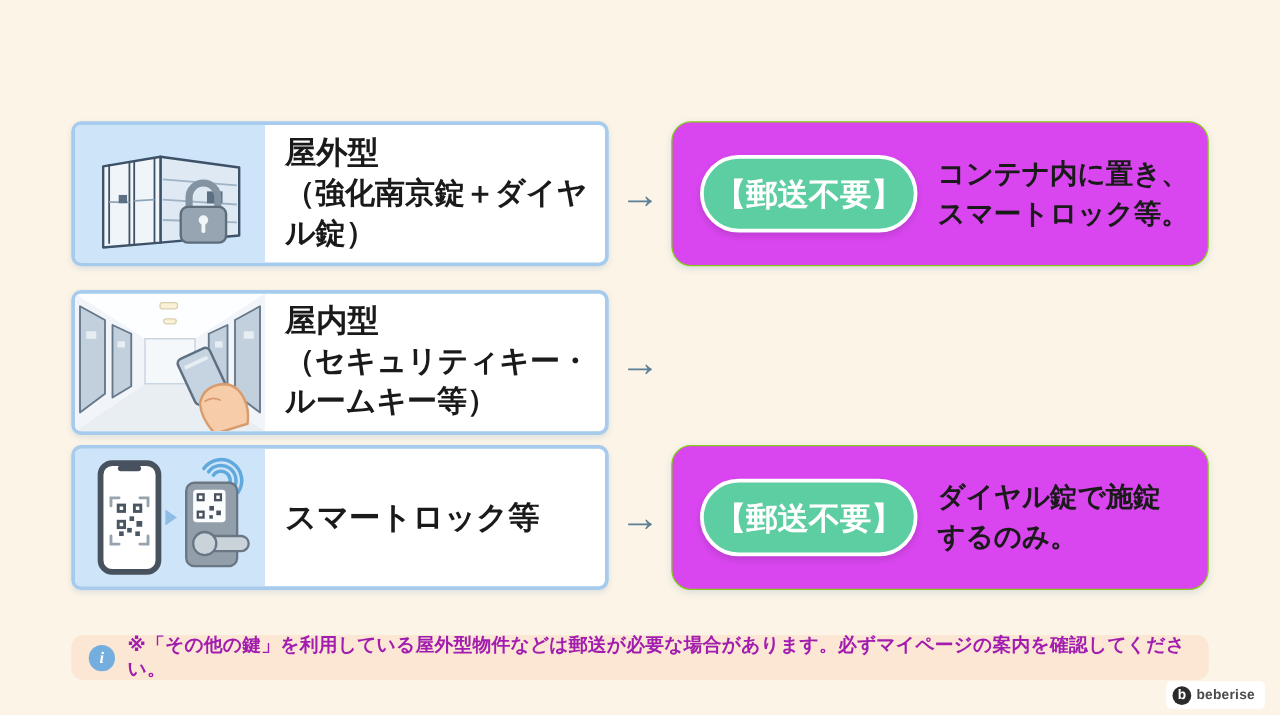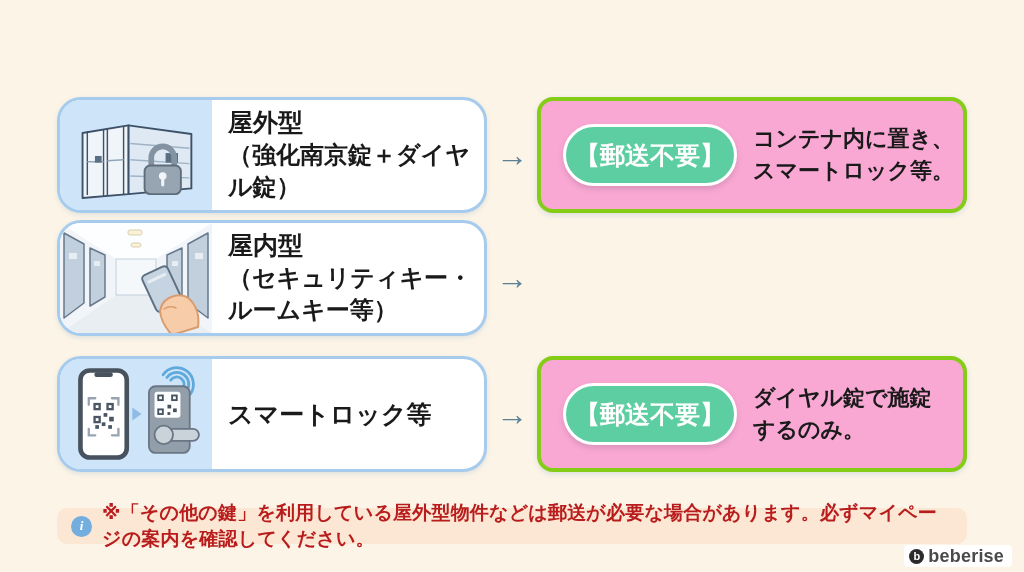"屋外型" .type-card { border-radius: 24px -> 8px }
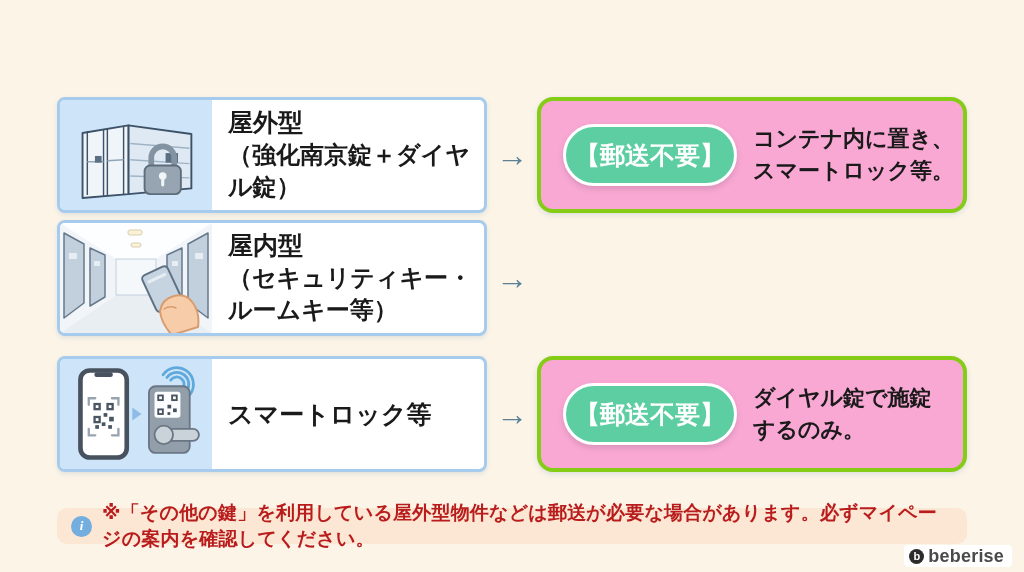"【郵送不要】" .result-card { background: #f9a8d4 -> #d946ef; border: 4px solid #84cc16 -> 1px solid #84cc16 }
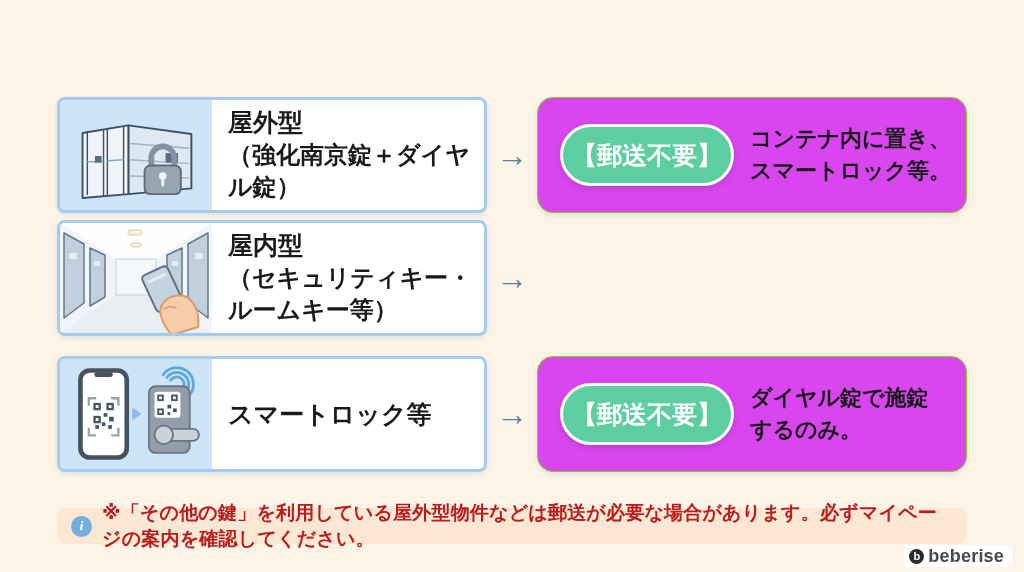"屋内型" #row-2 { top: 220px -> 232px }
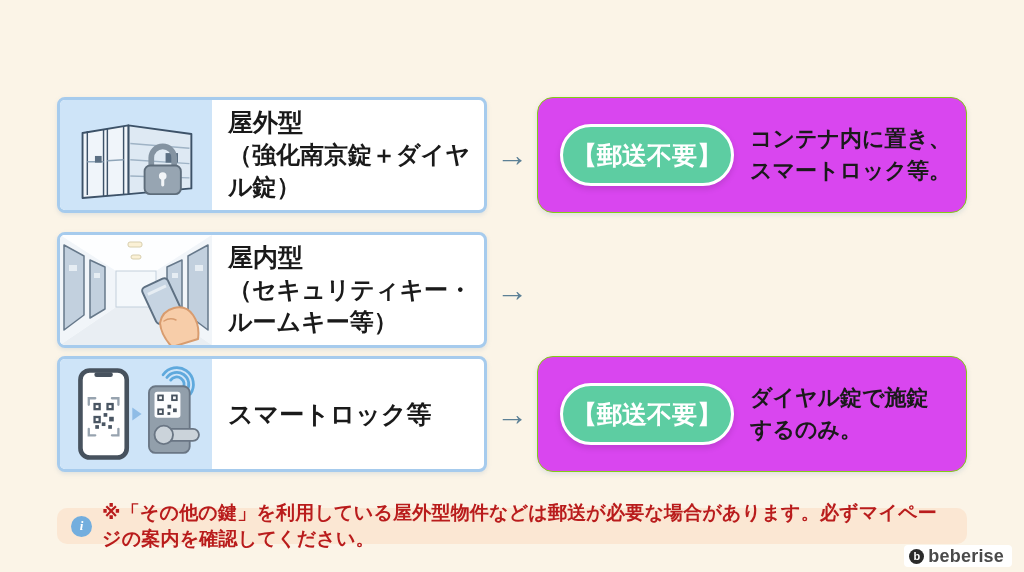"※「その他の鍵」を利用している屋外型物件などは郵送が必要な場合があります。必ずマ" .note-text { color: #b91c1c -> #a21caf; font-size: 19px -> 15px }
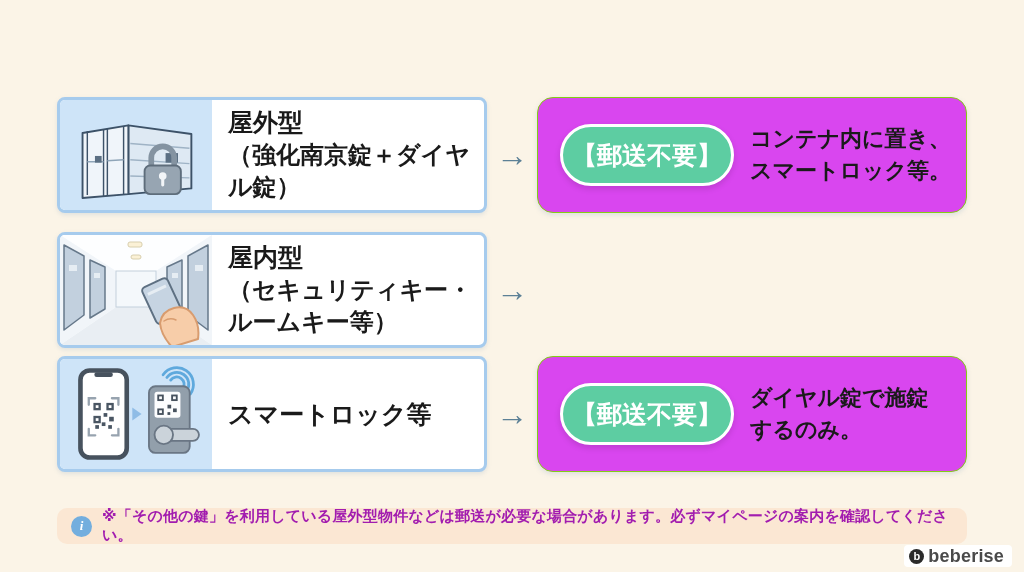"beberise" .logo-text { font-size: 18px -> 11px }
